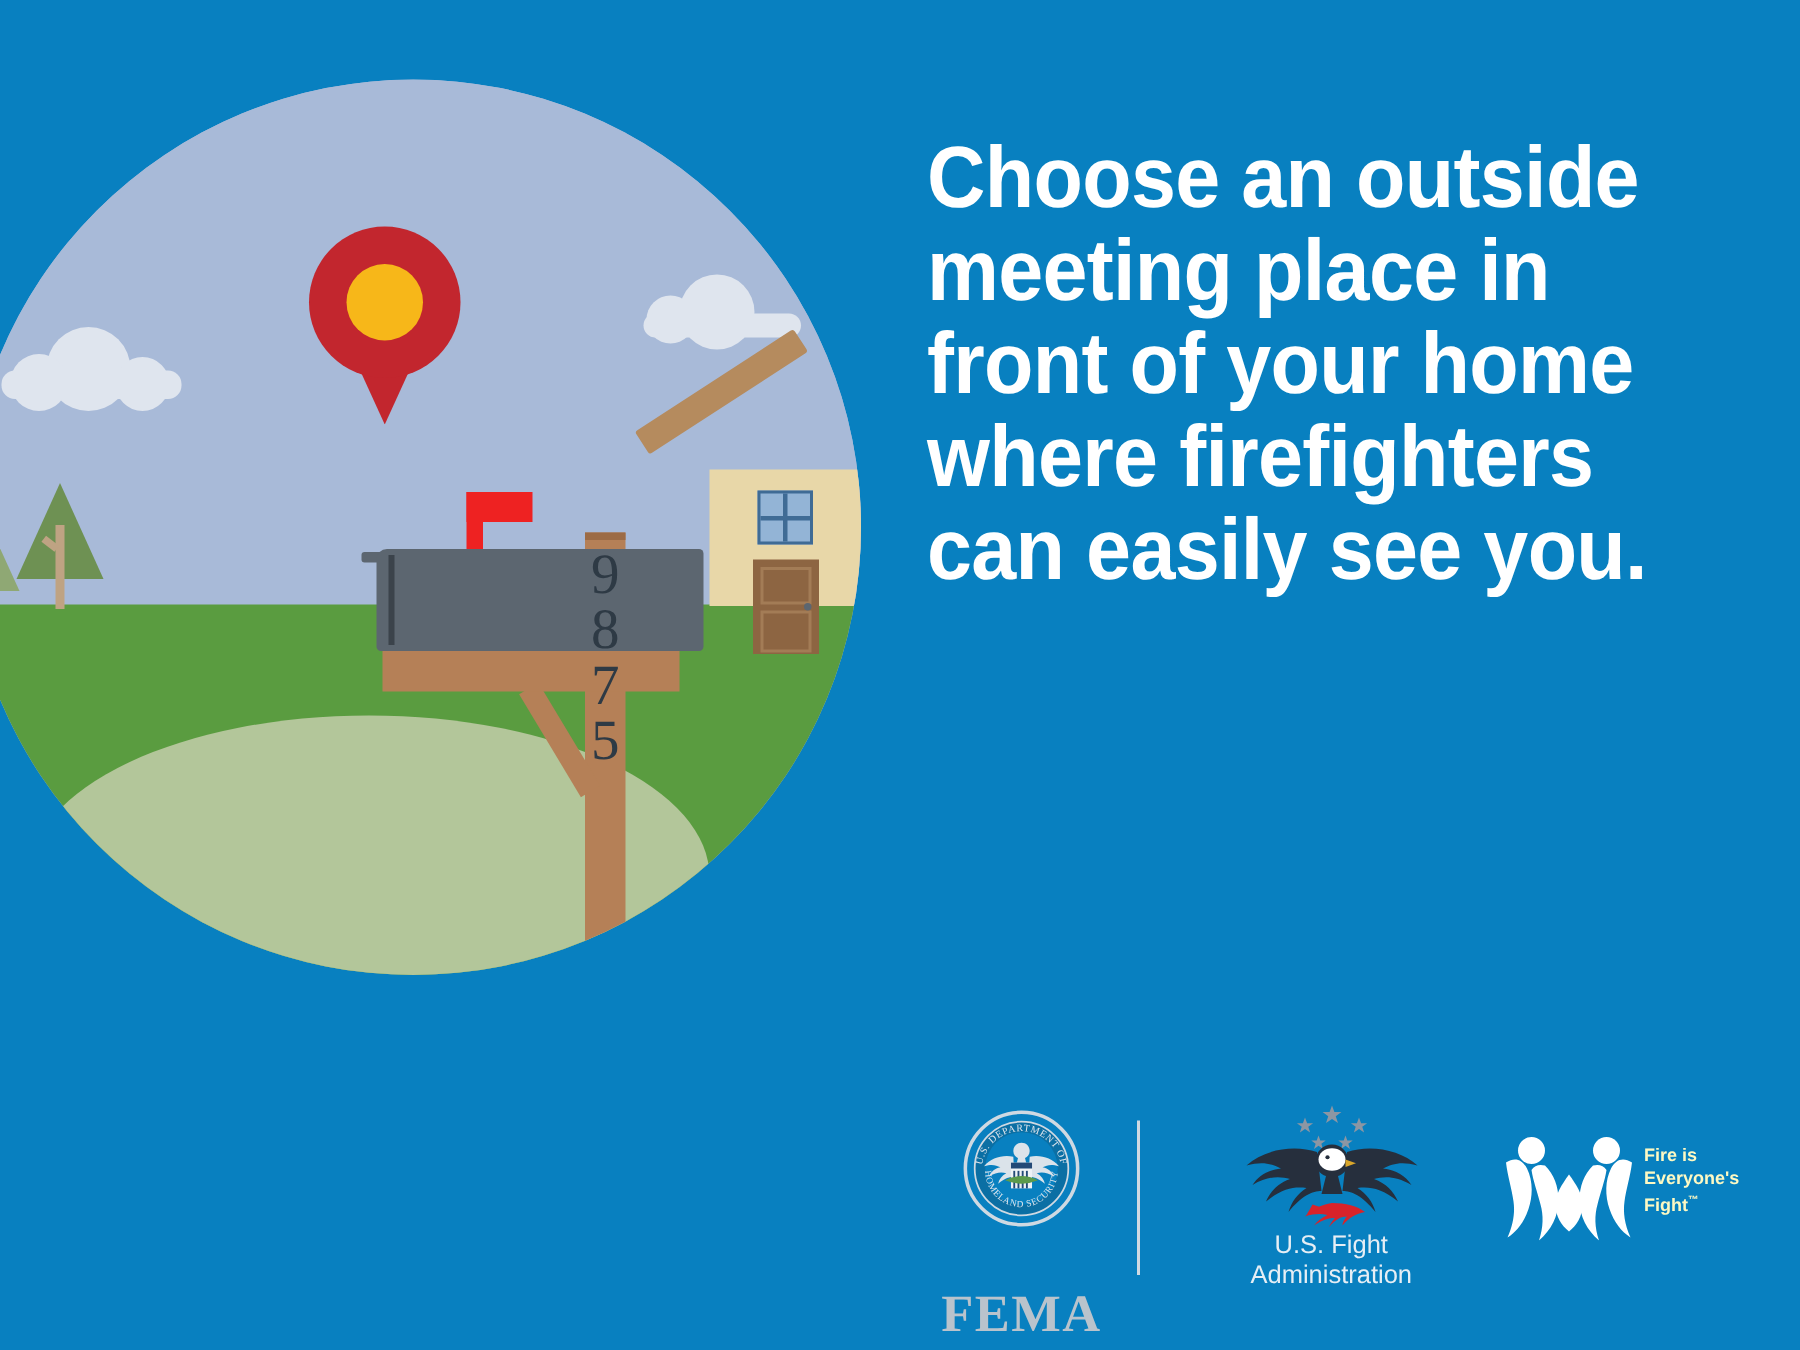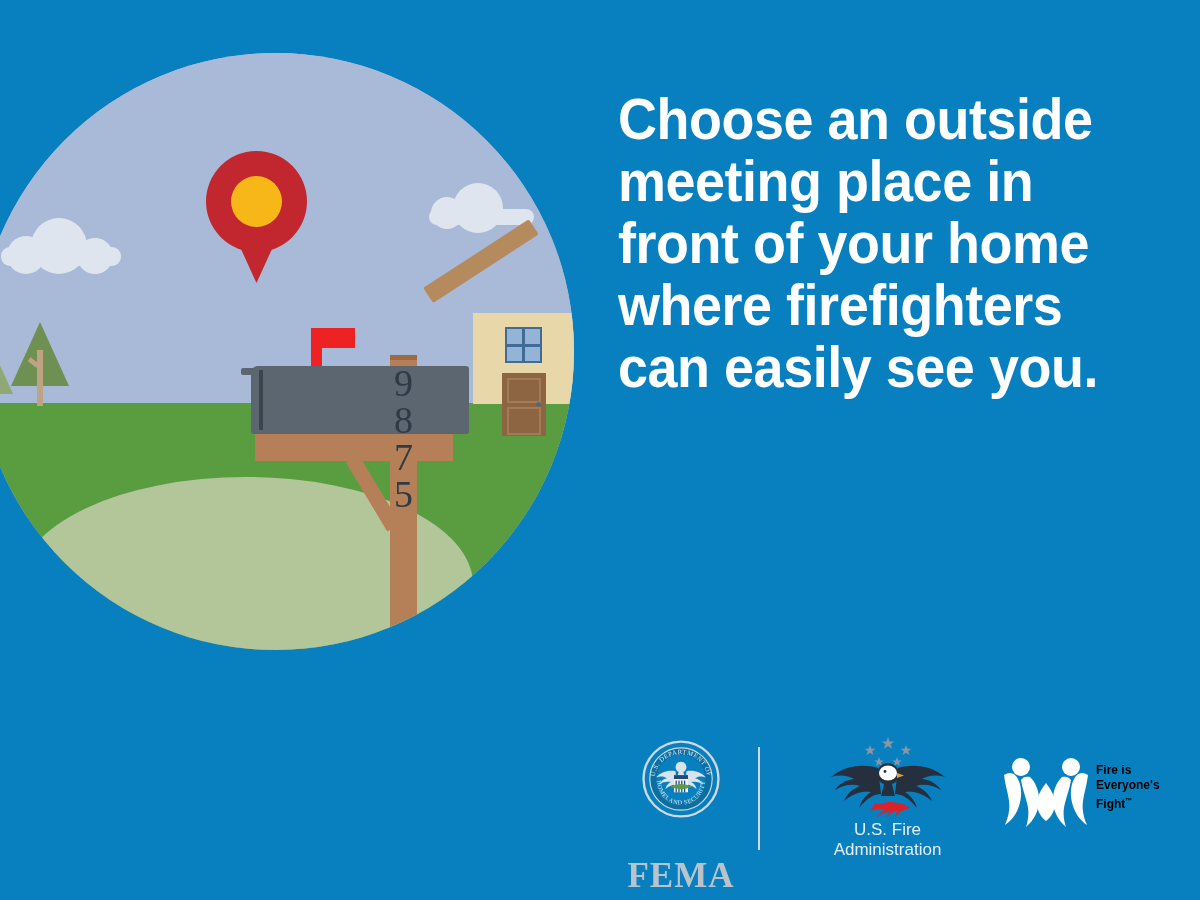"Fire is" #fief-text { color: #000000 -> #fef9c3 }
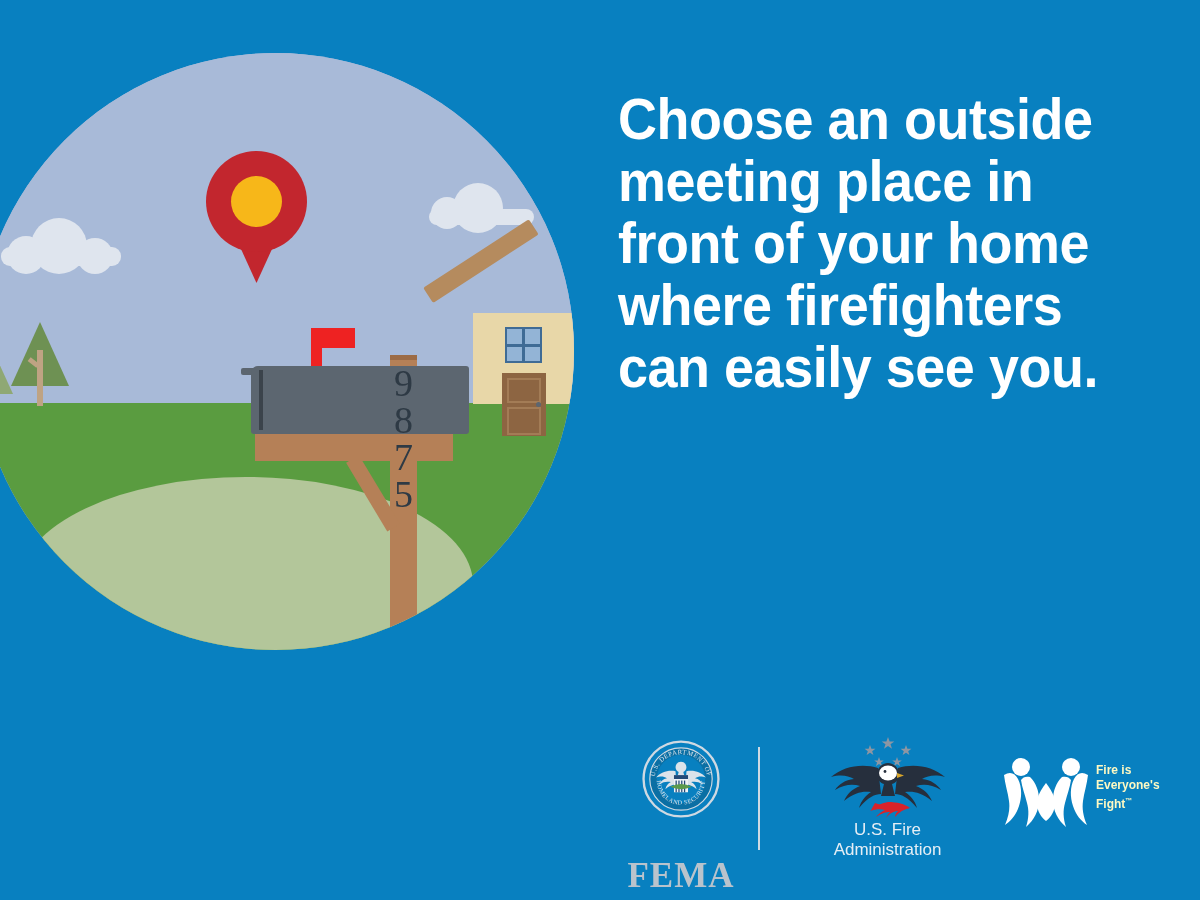"U.S. Fire" div { text: Fire -> Fight }
